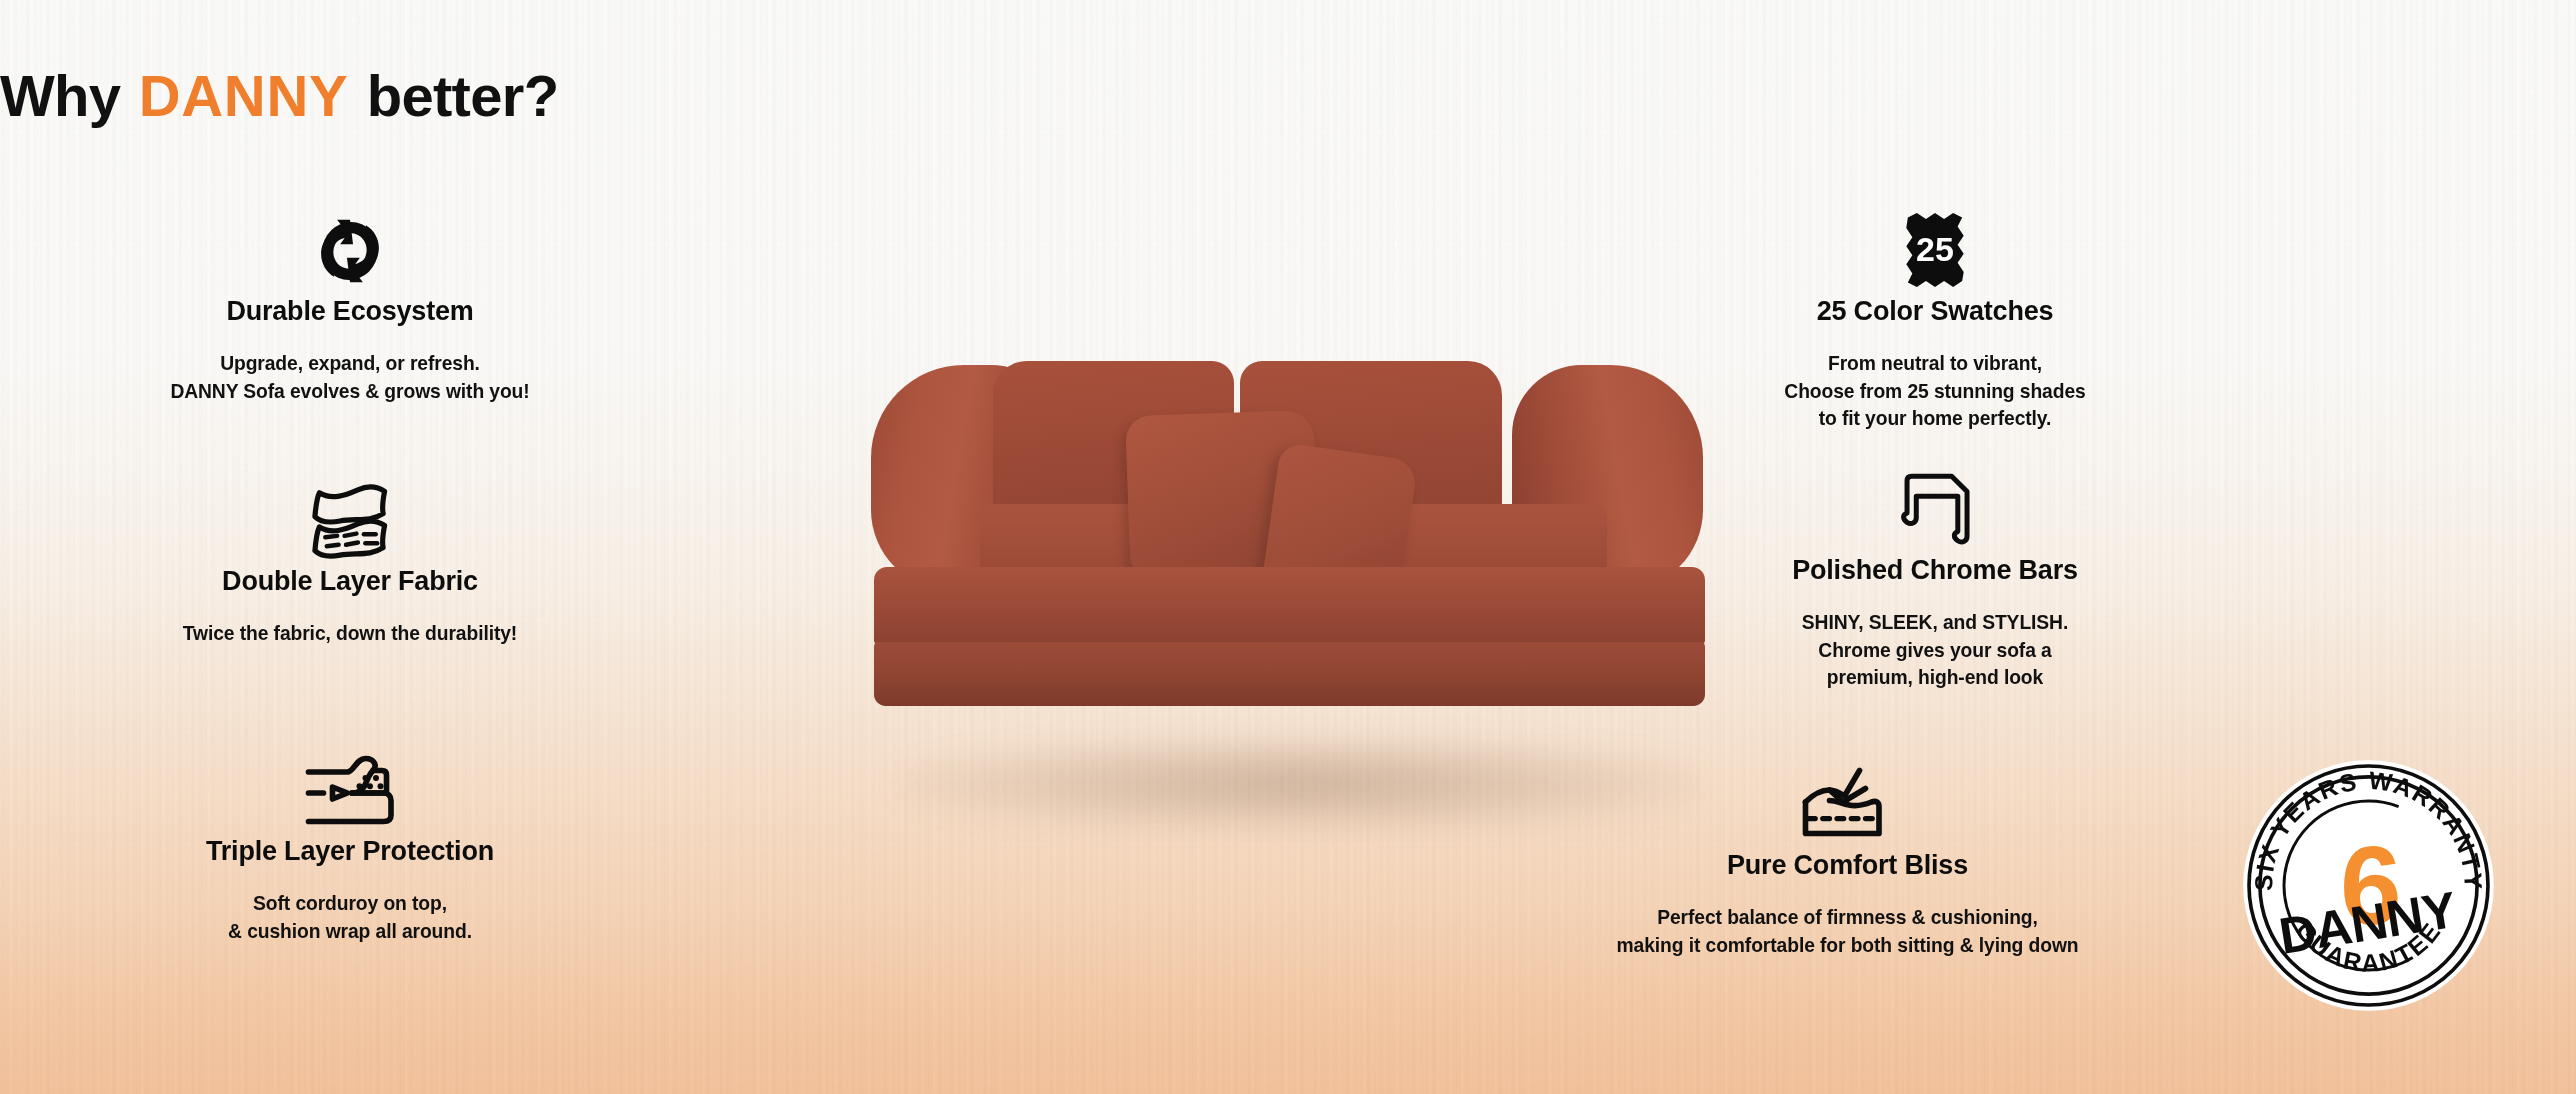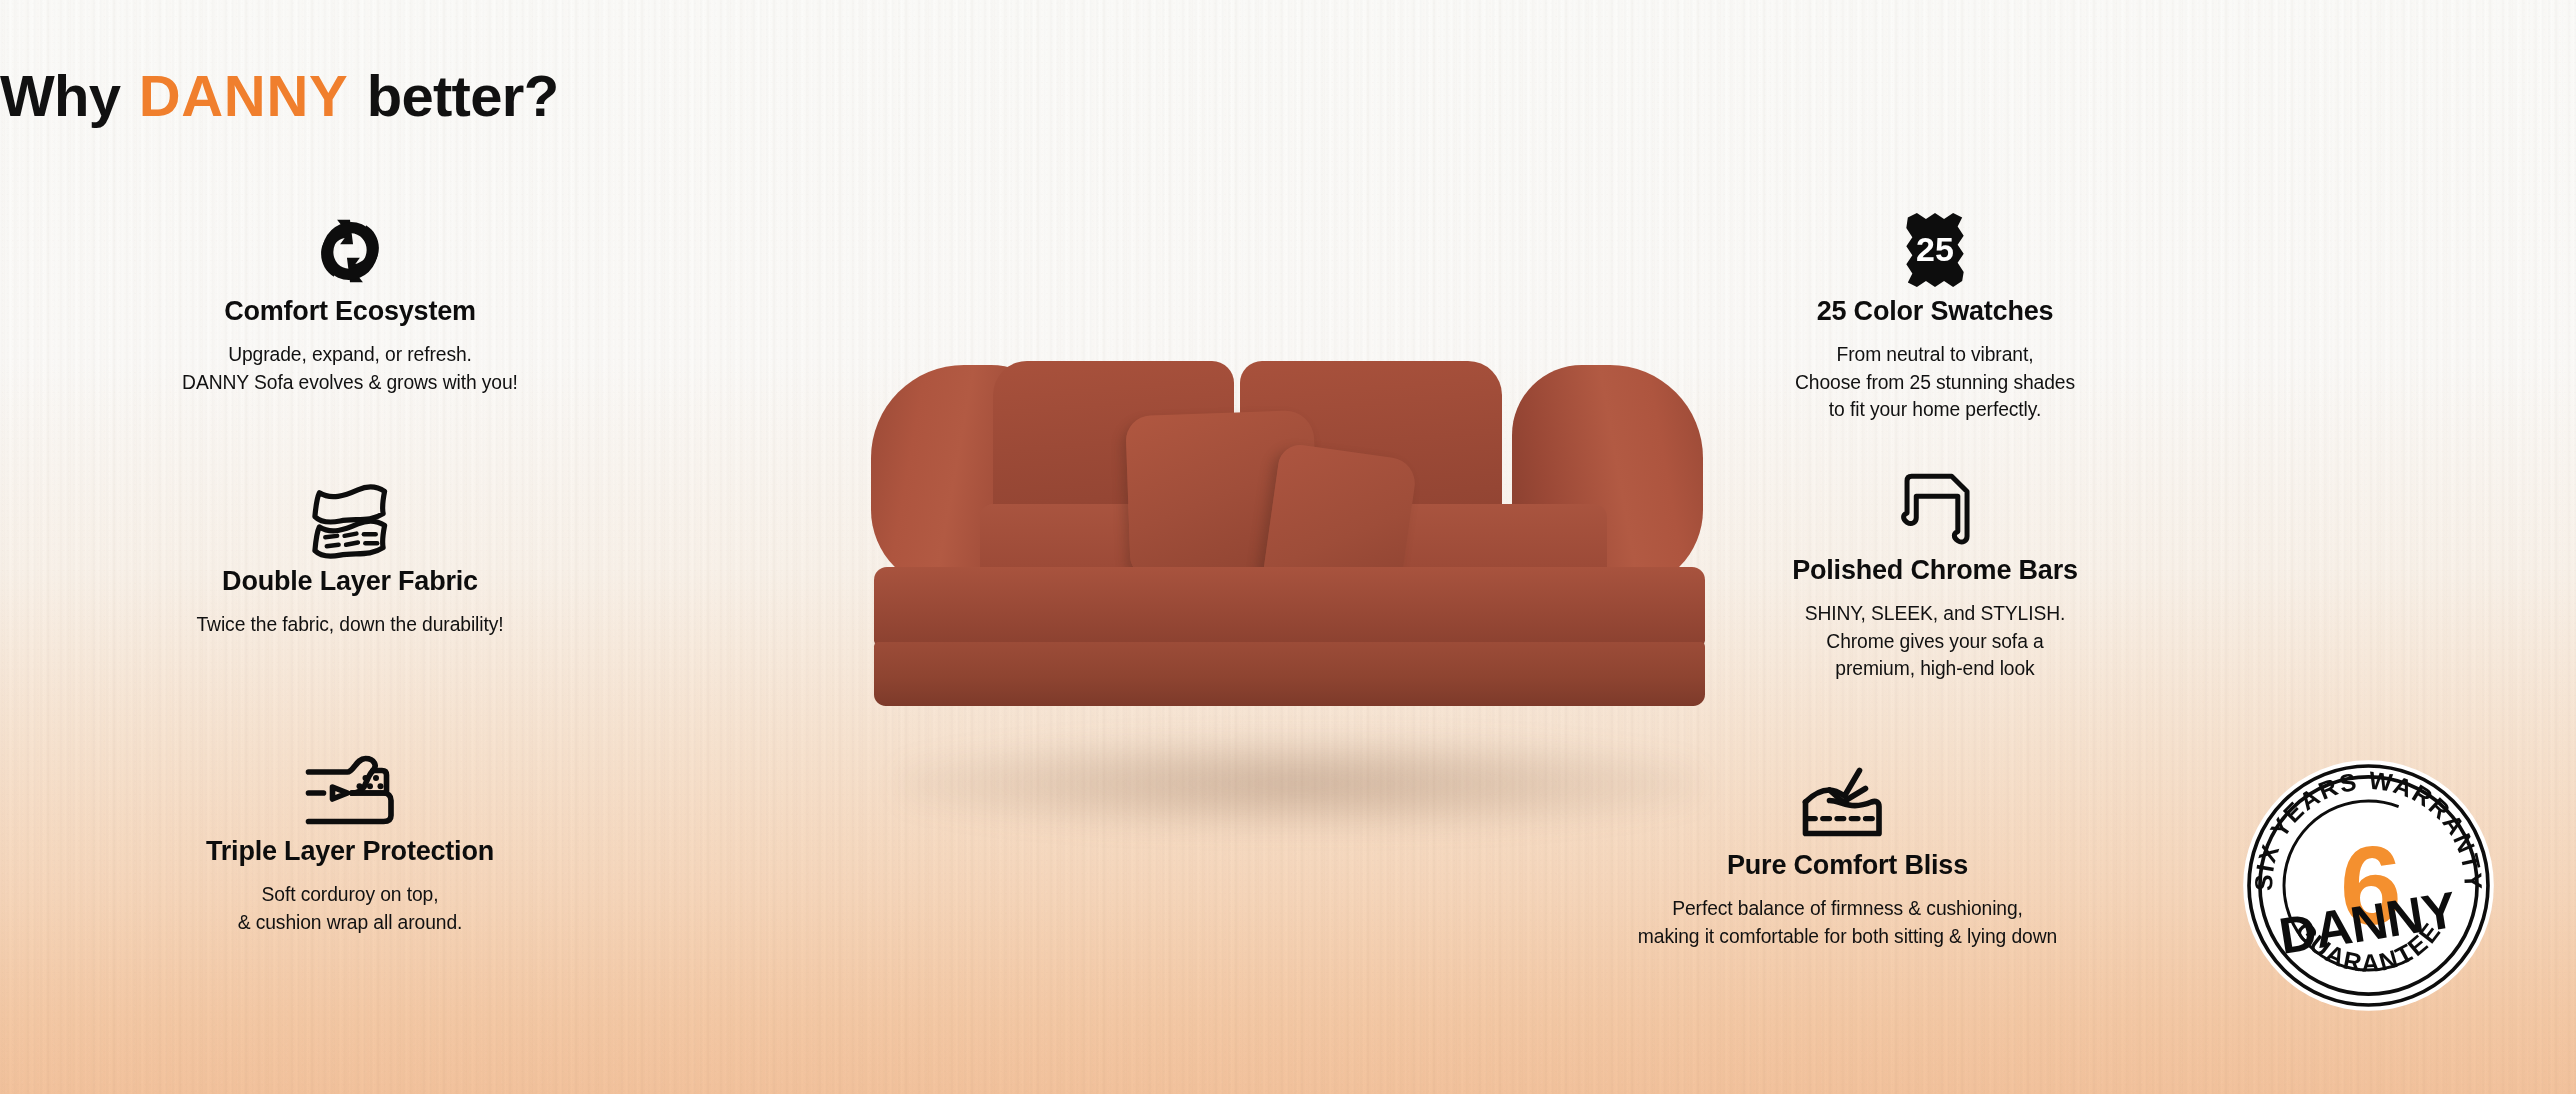"Comfort Ecosystem" div.feat-title { text: Comfort -> Durable }
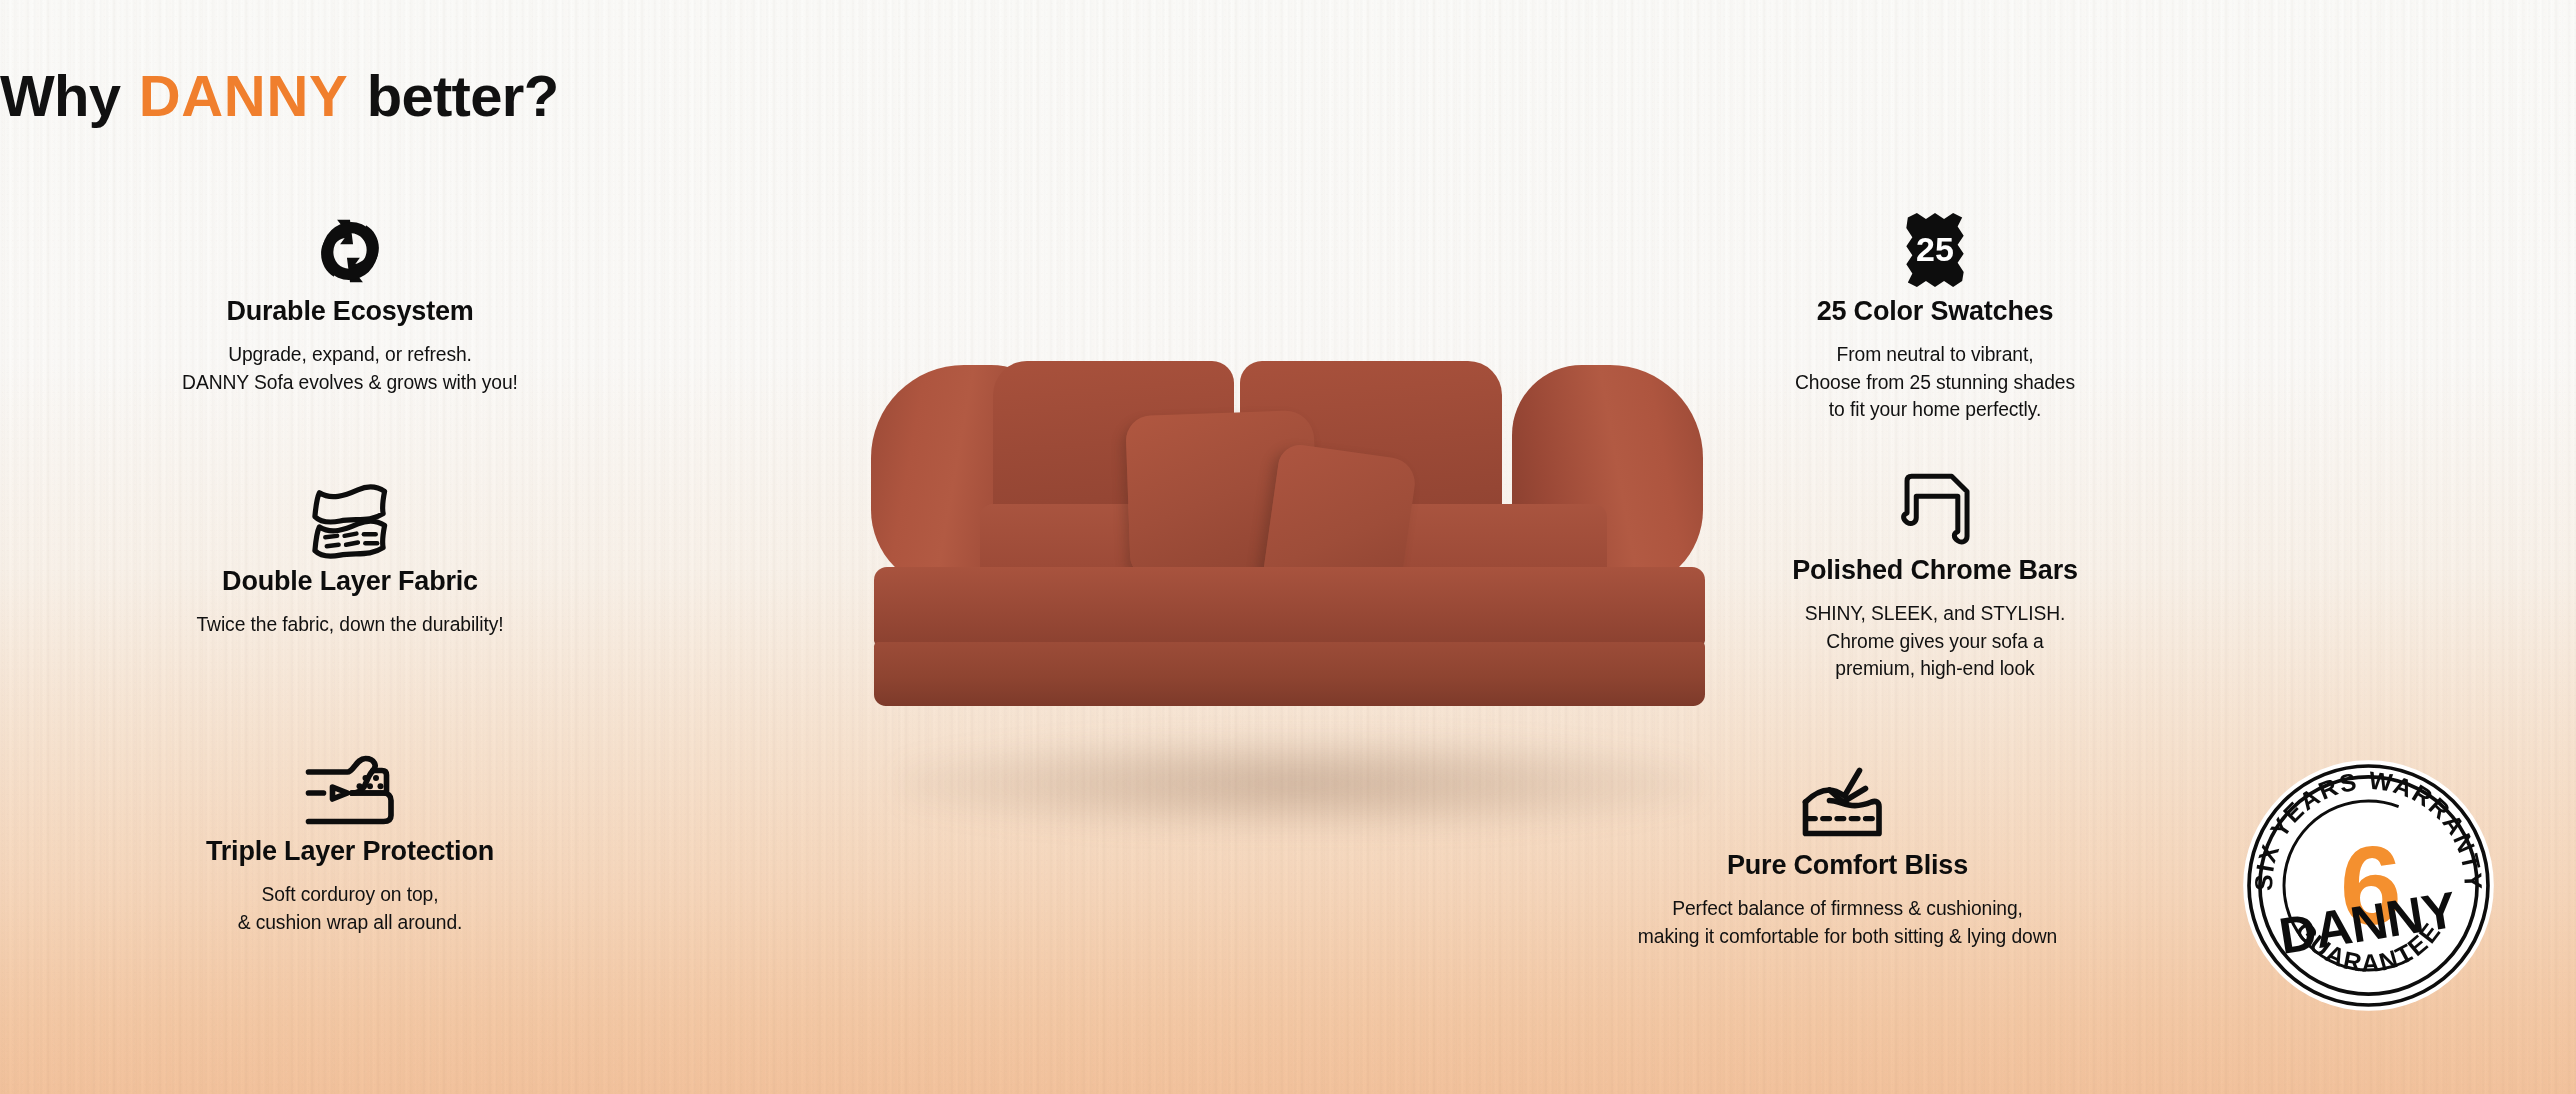"Upgrade, expand, or refresh." .feat-desc { font-weight: 400 -> 700; margin-top: 15px -> 24px }
